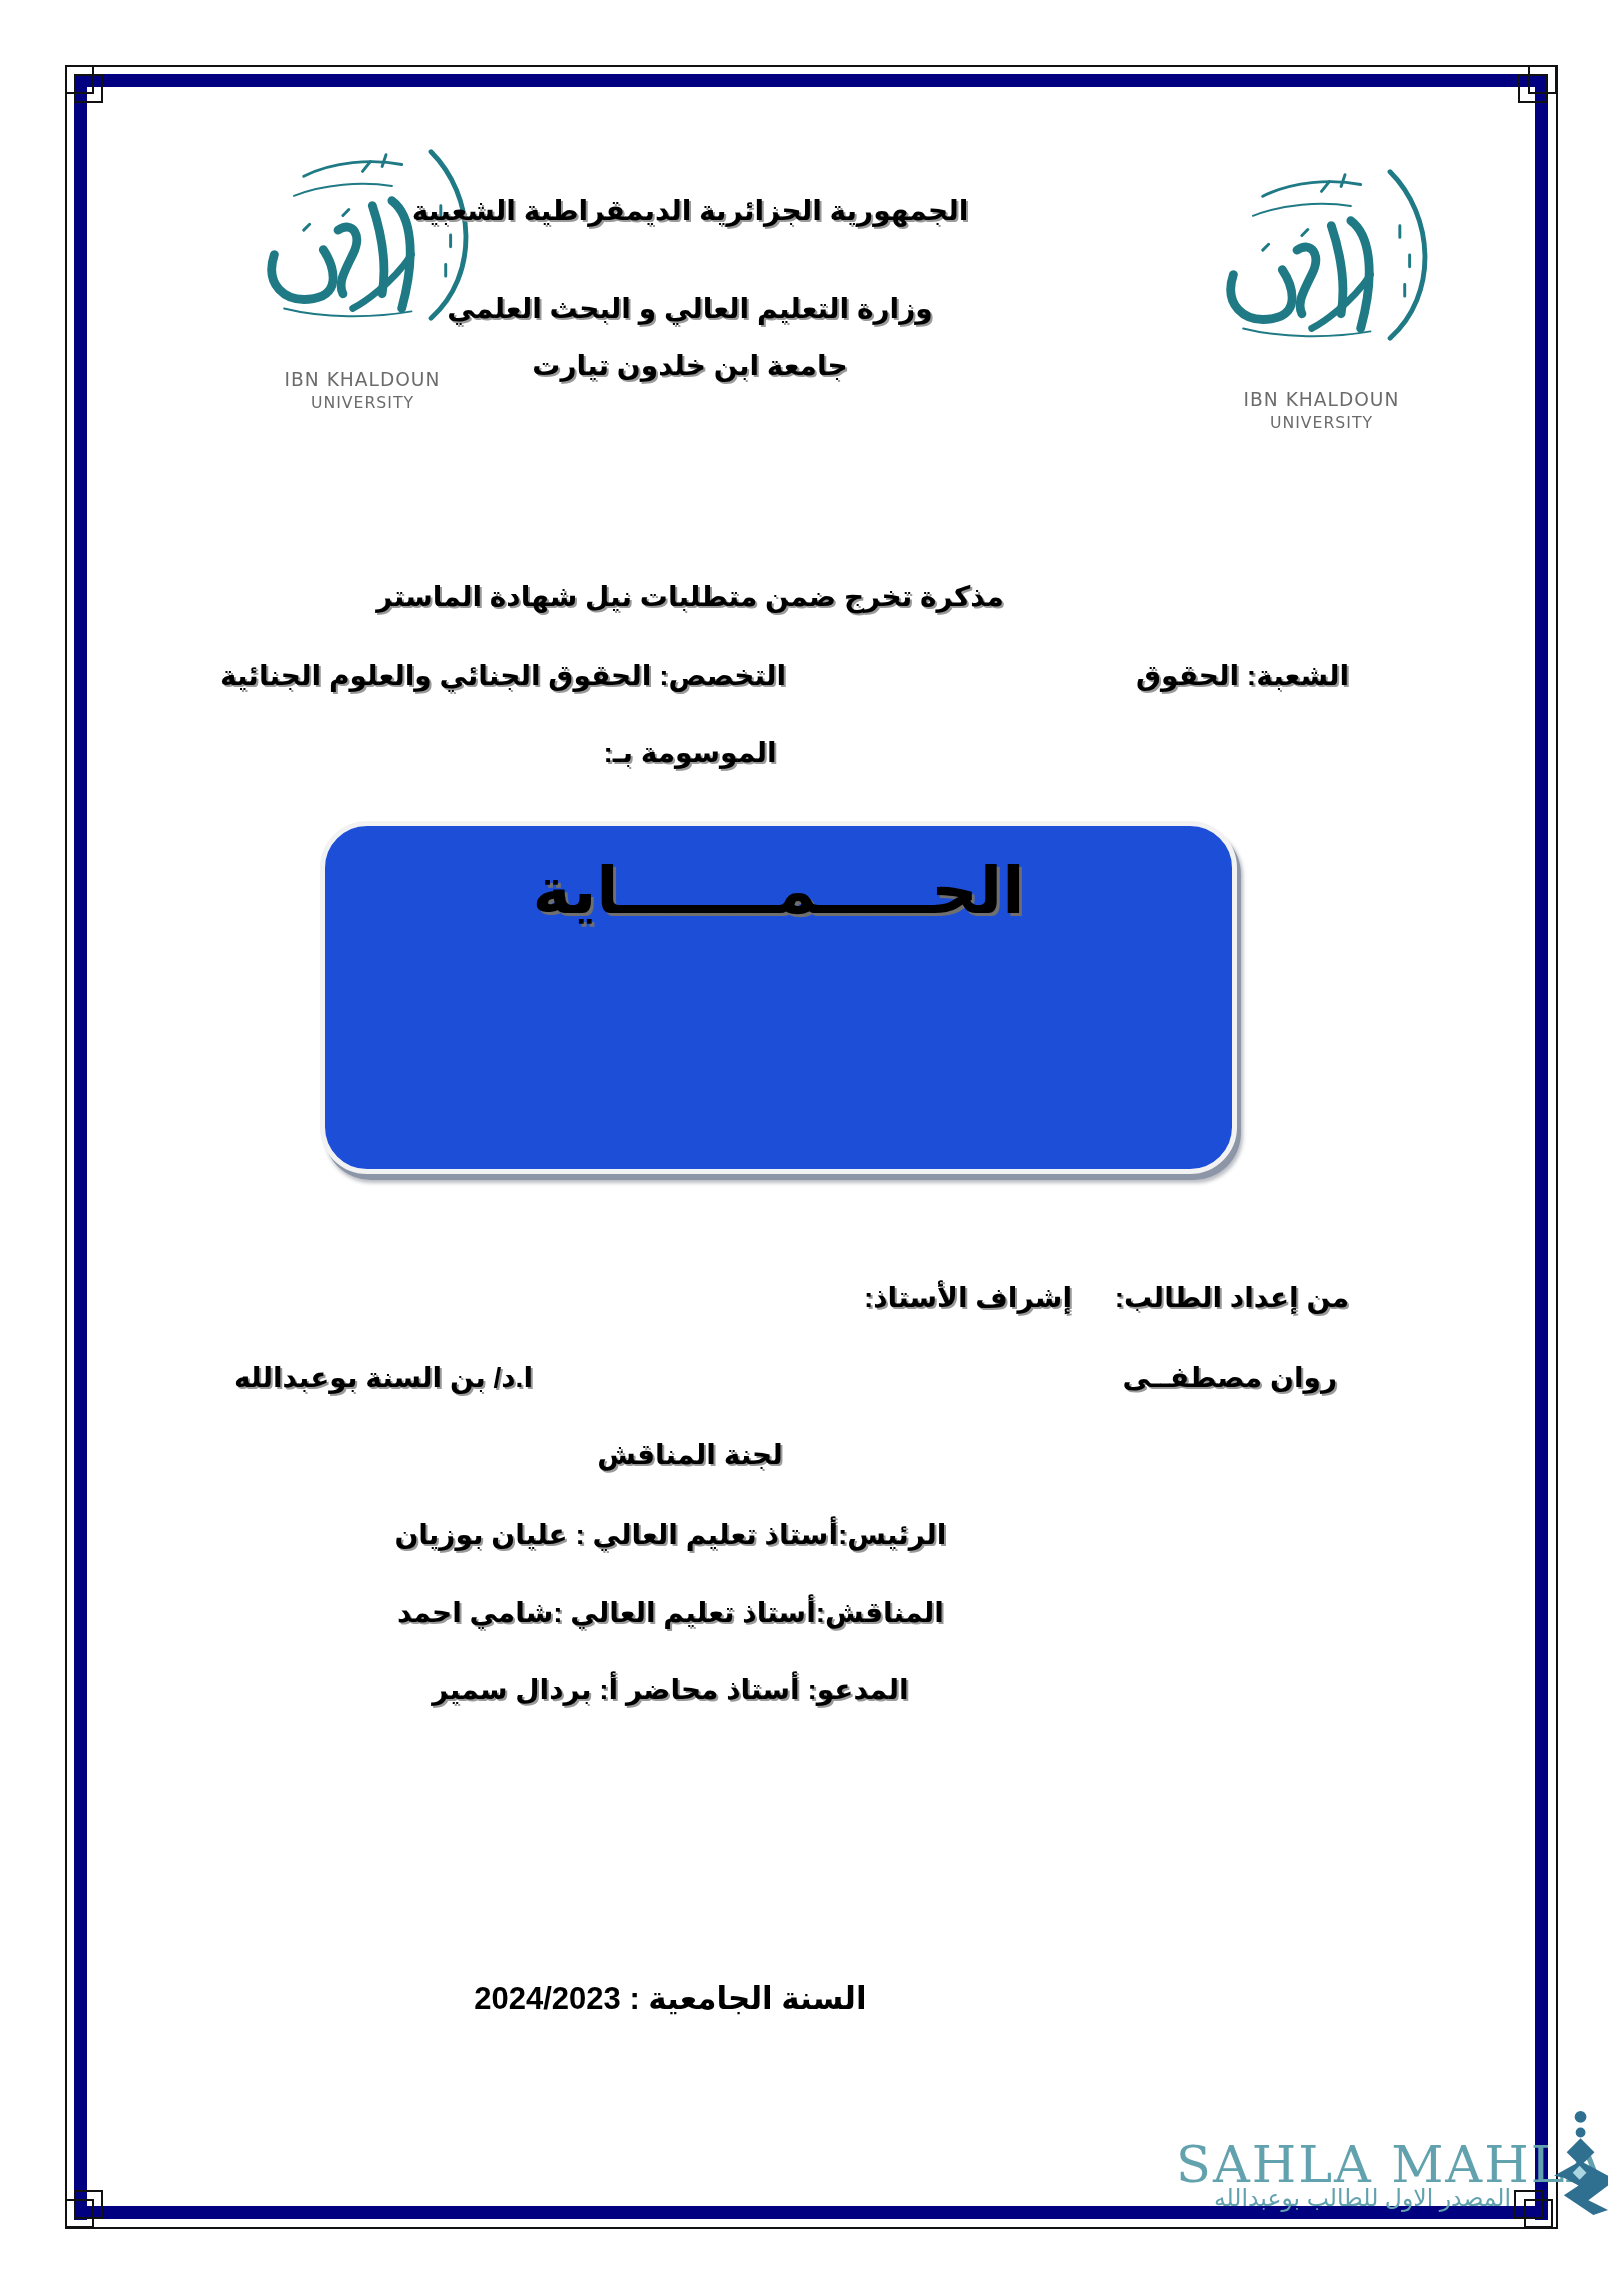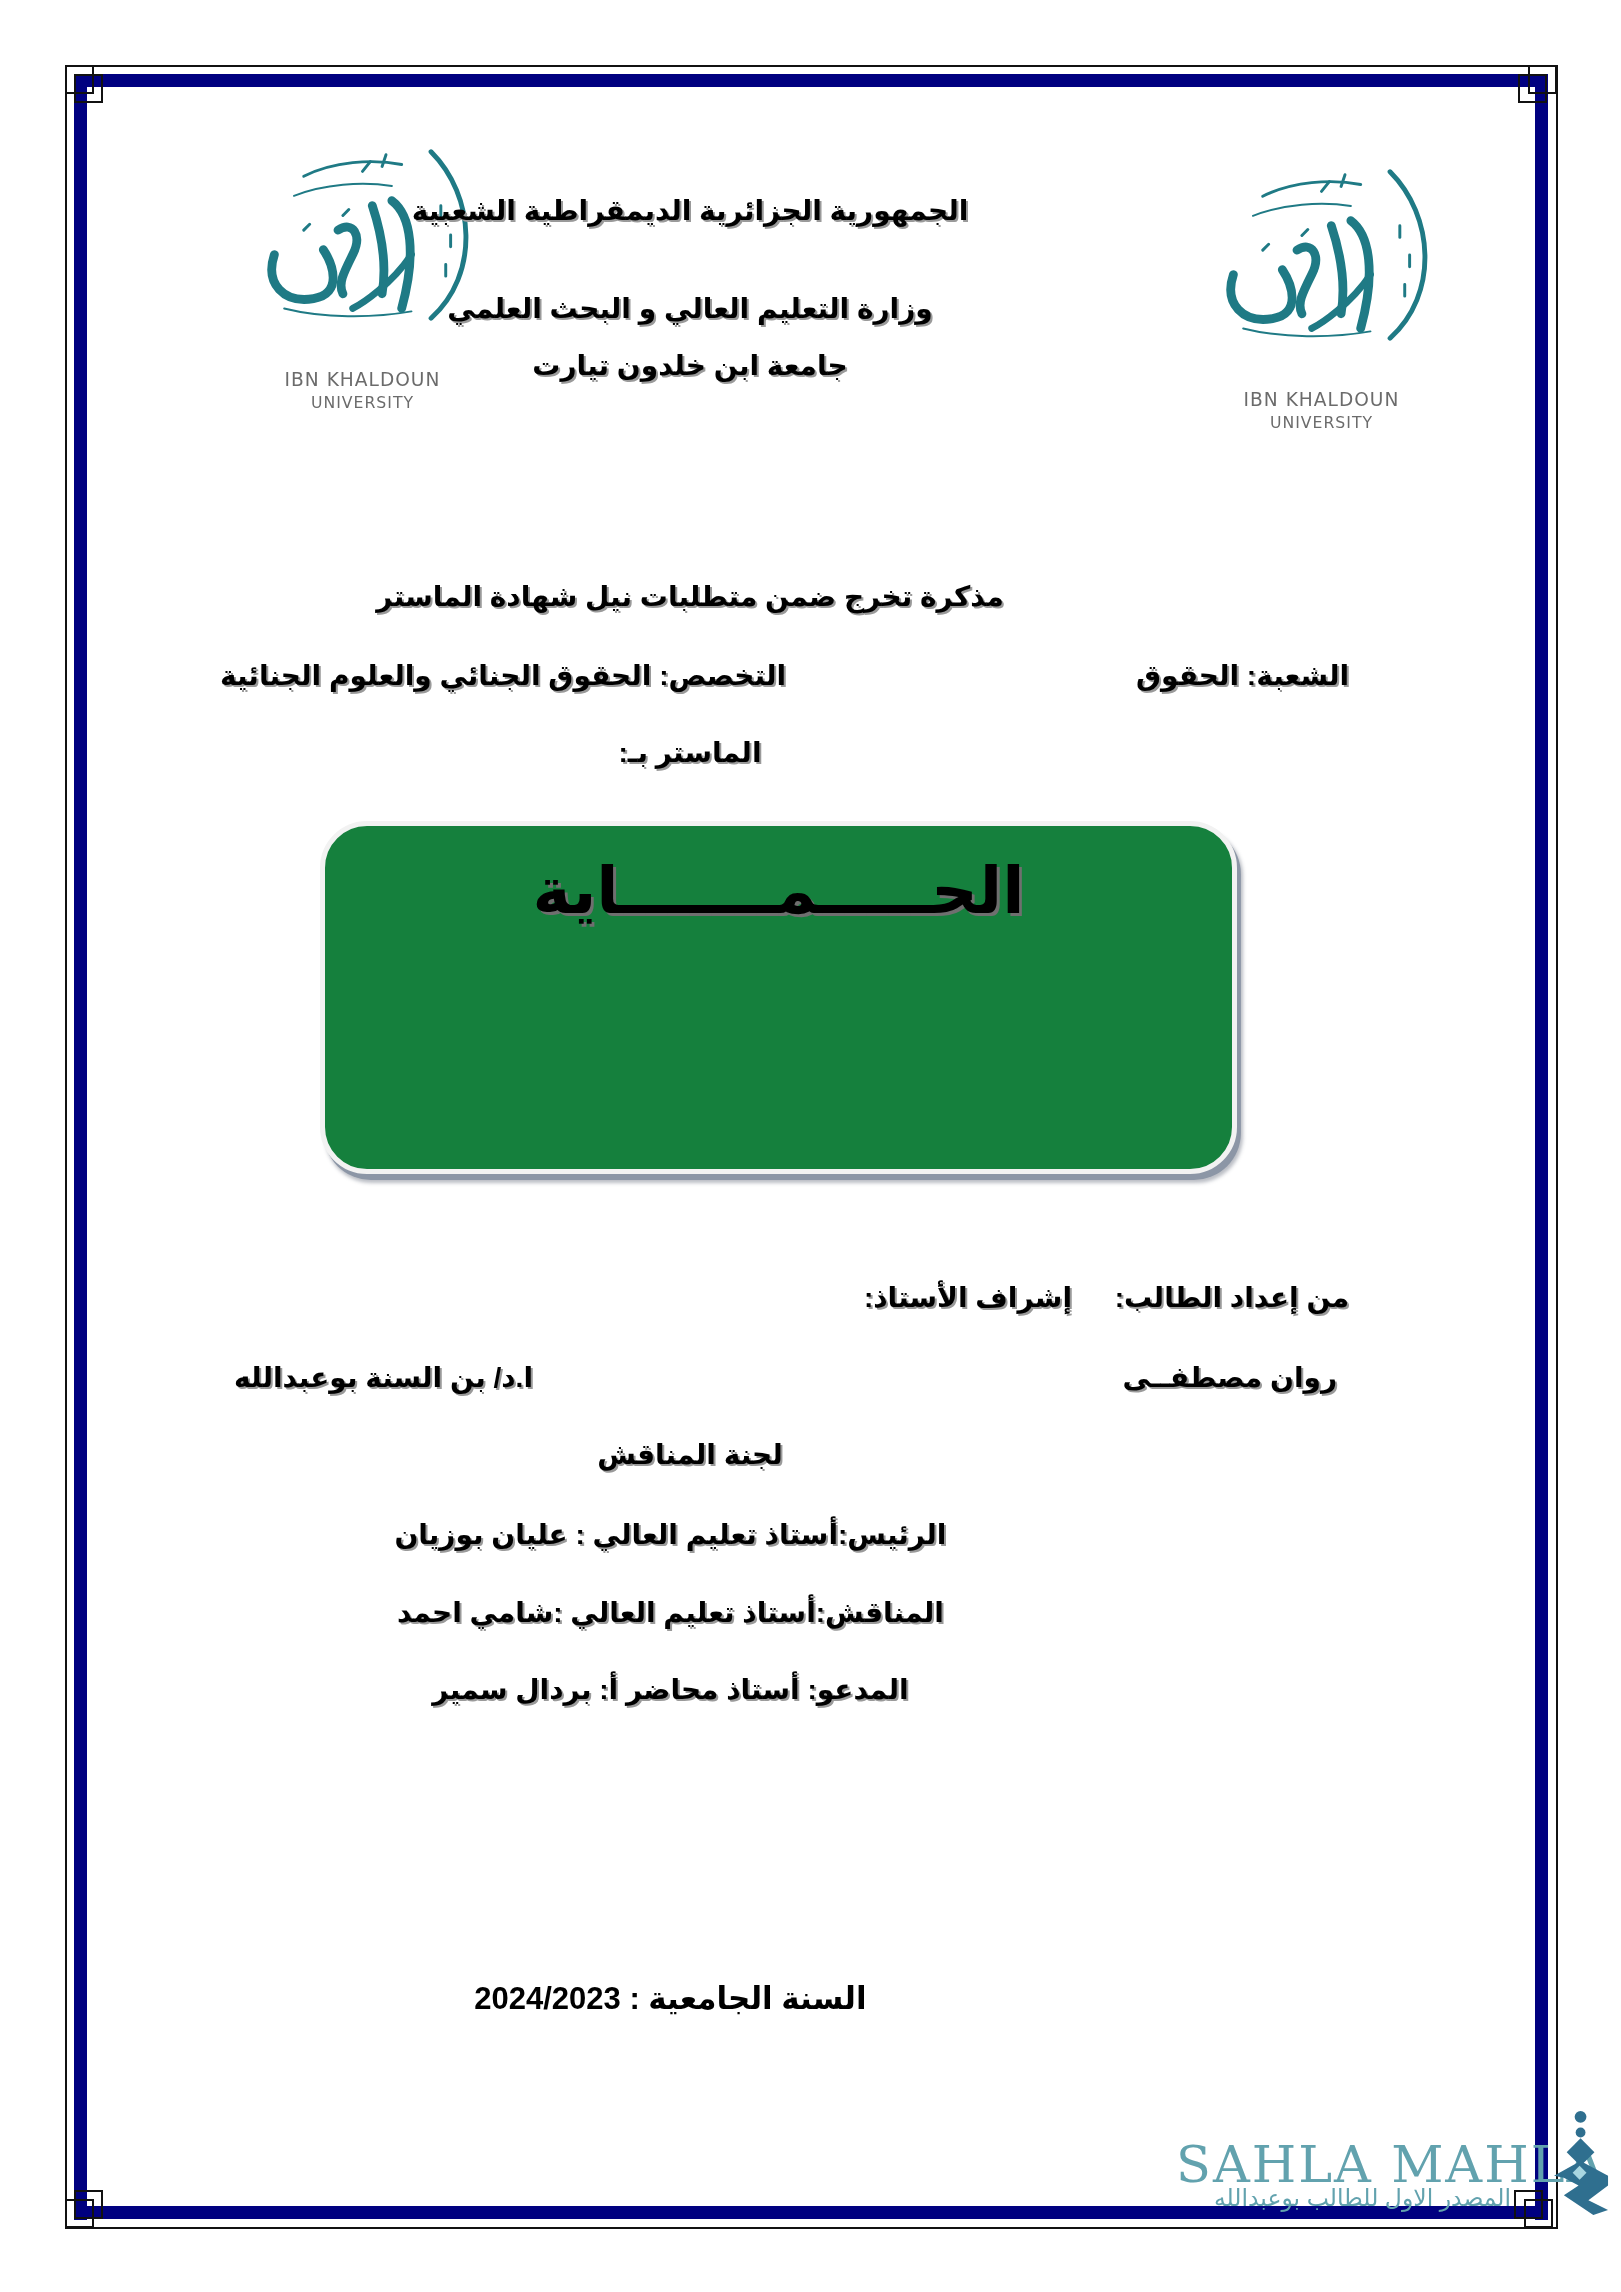"الماستر بـ:" div.txt { text: الماستر -> الموسومة }
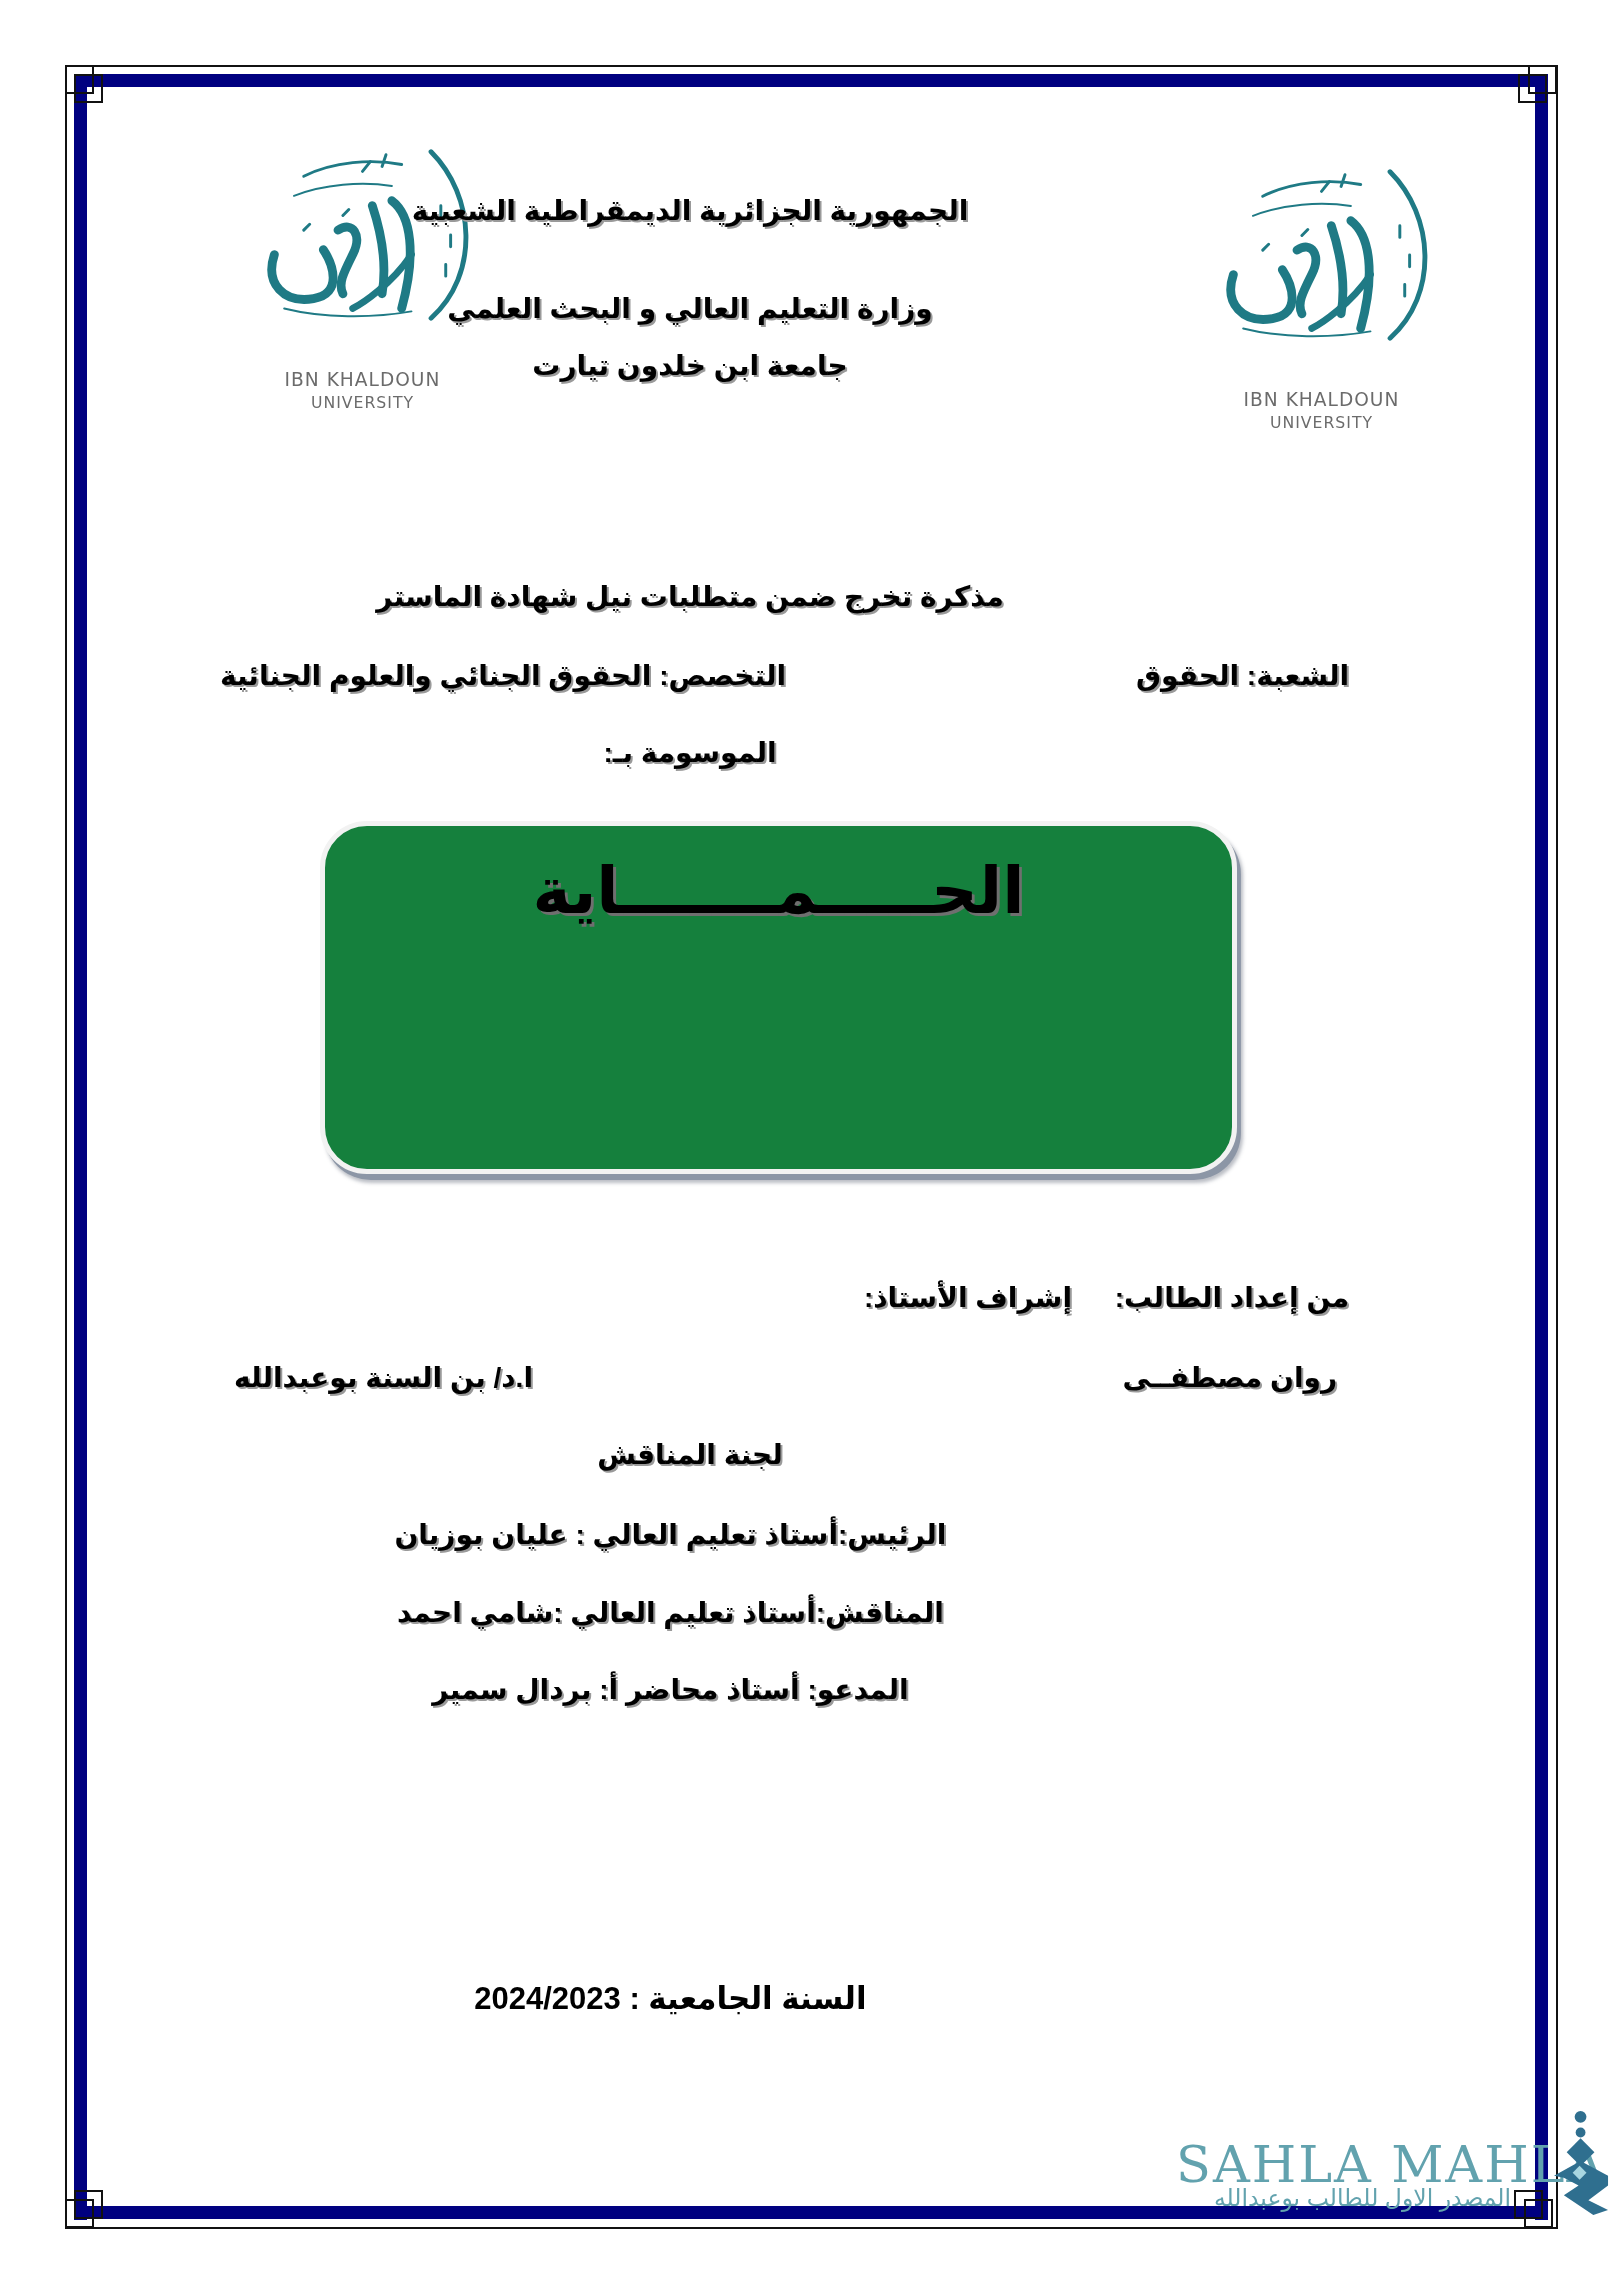"الحـــــمـــــــاية" .title-box { background: #15803d -> #1d4ed8 }
